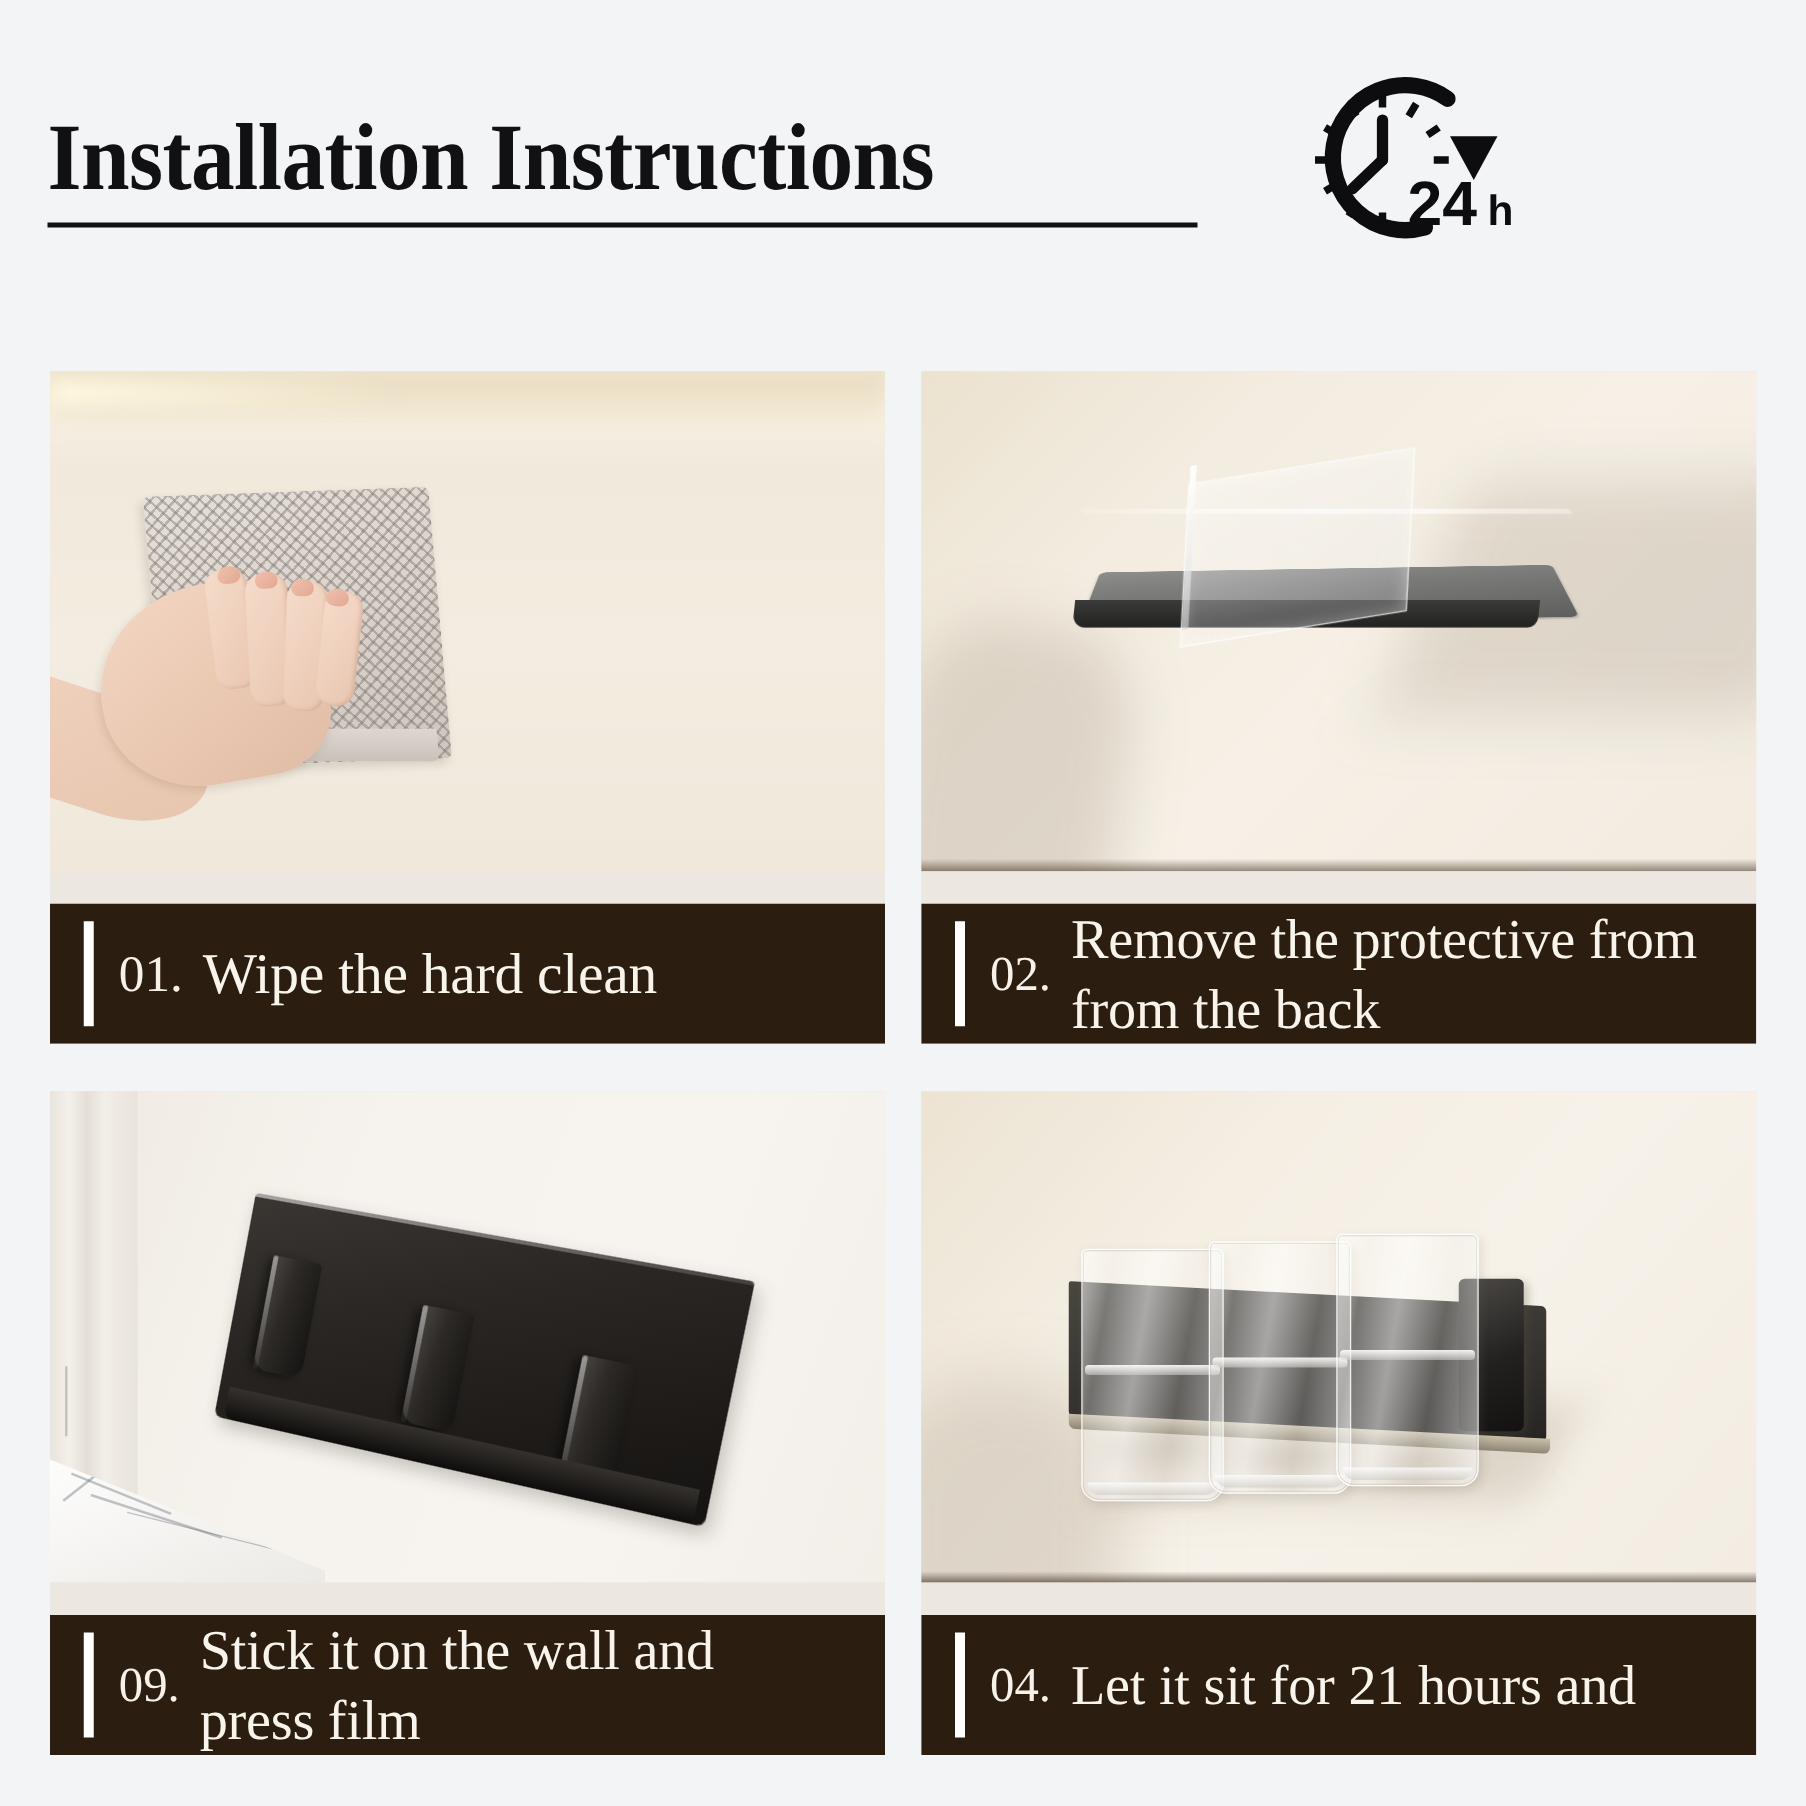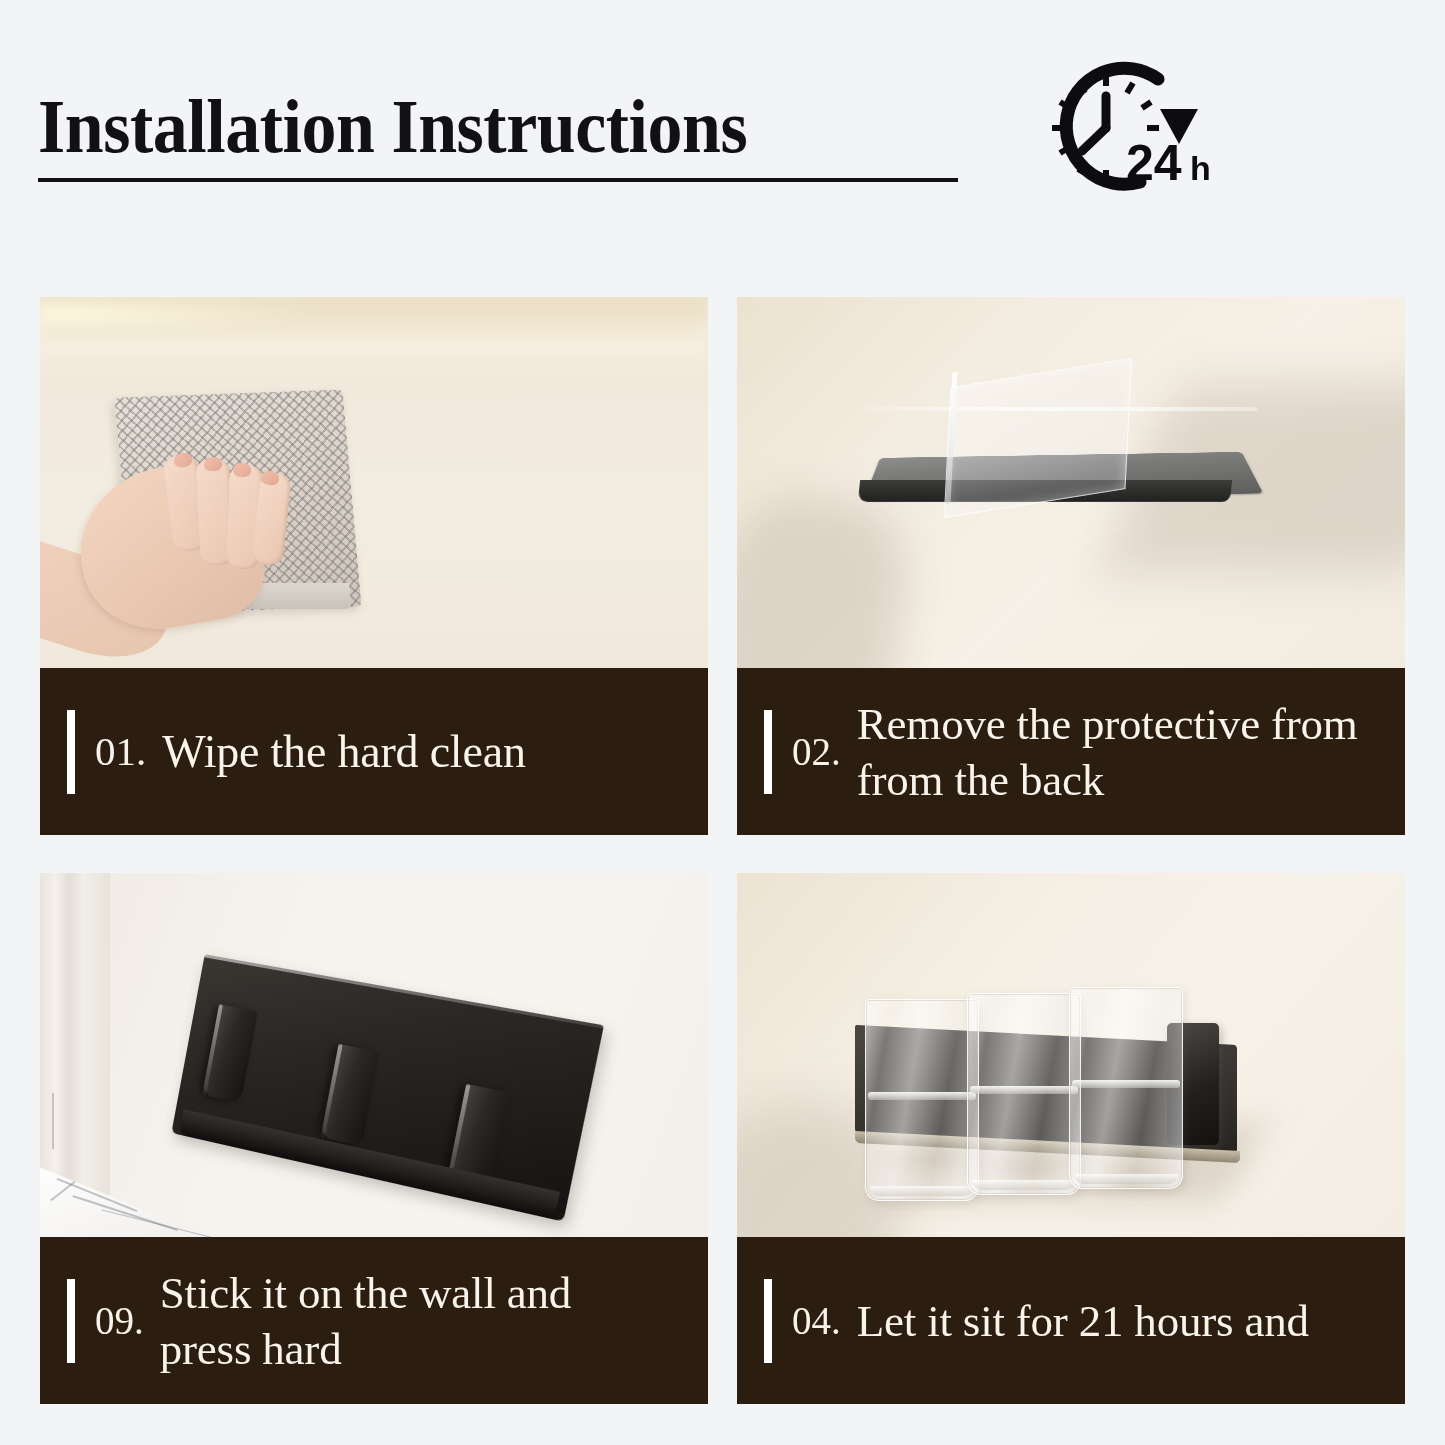"01." .caption { height: 167px -> 112px }
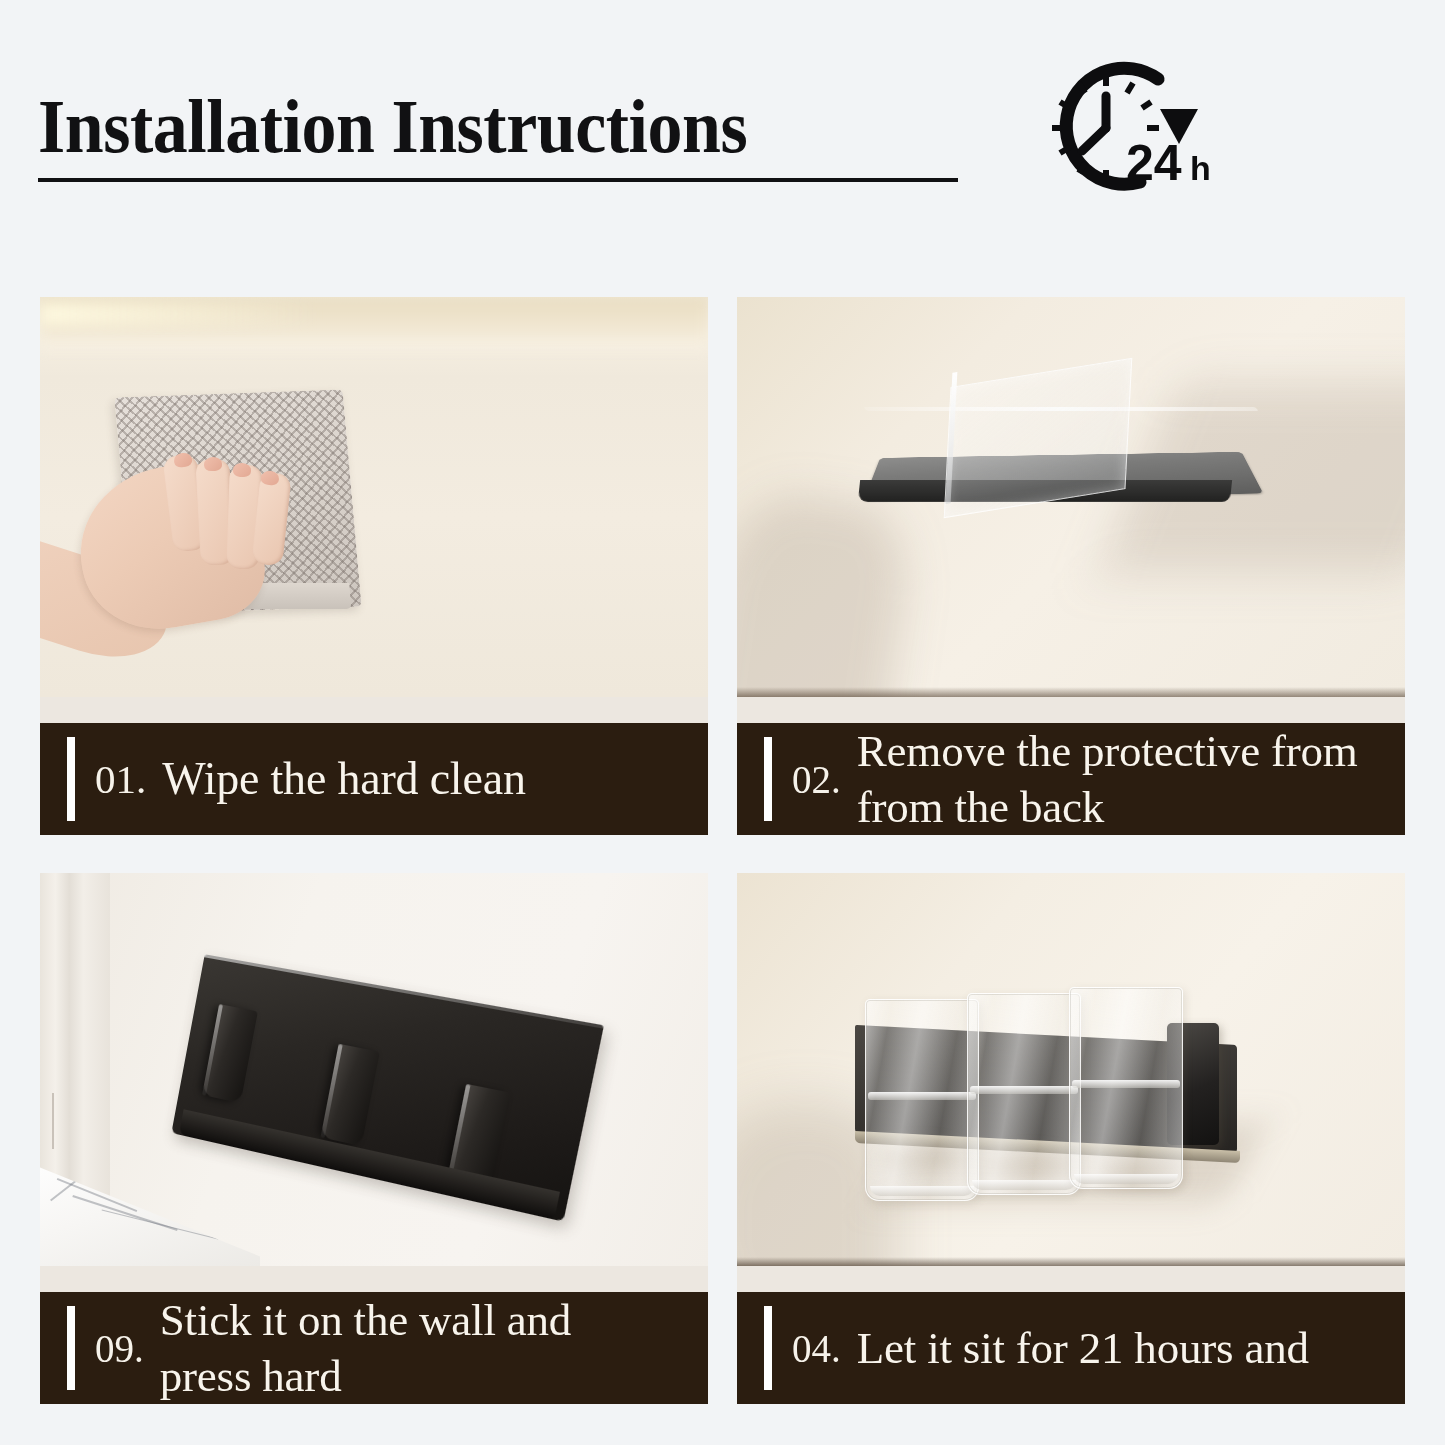"press hard" div { text: hard -> film }
